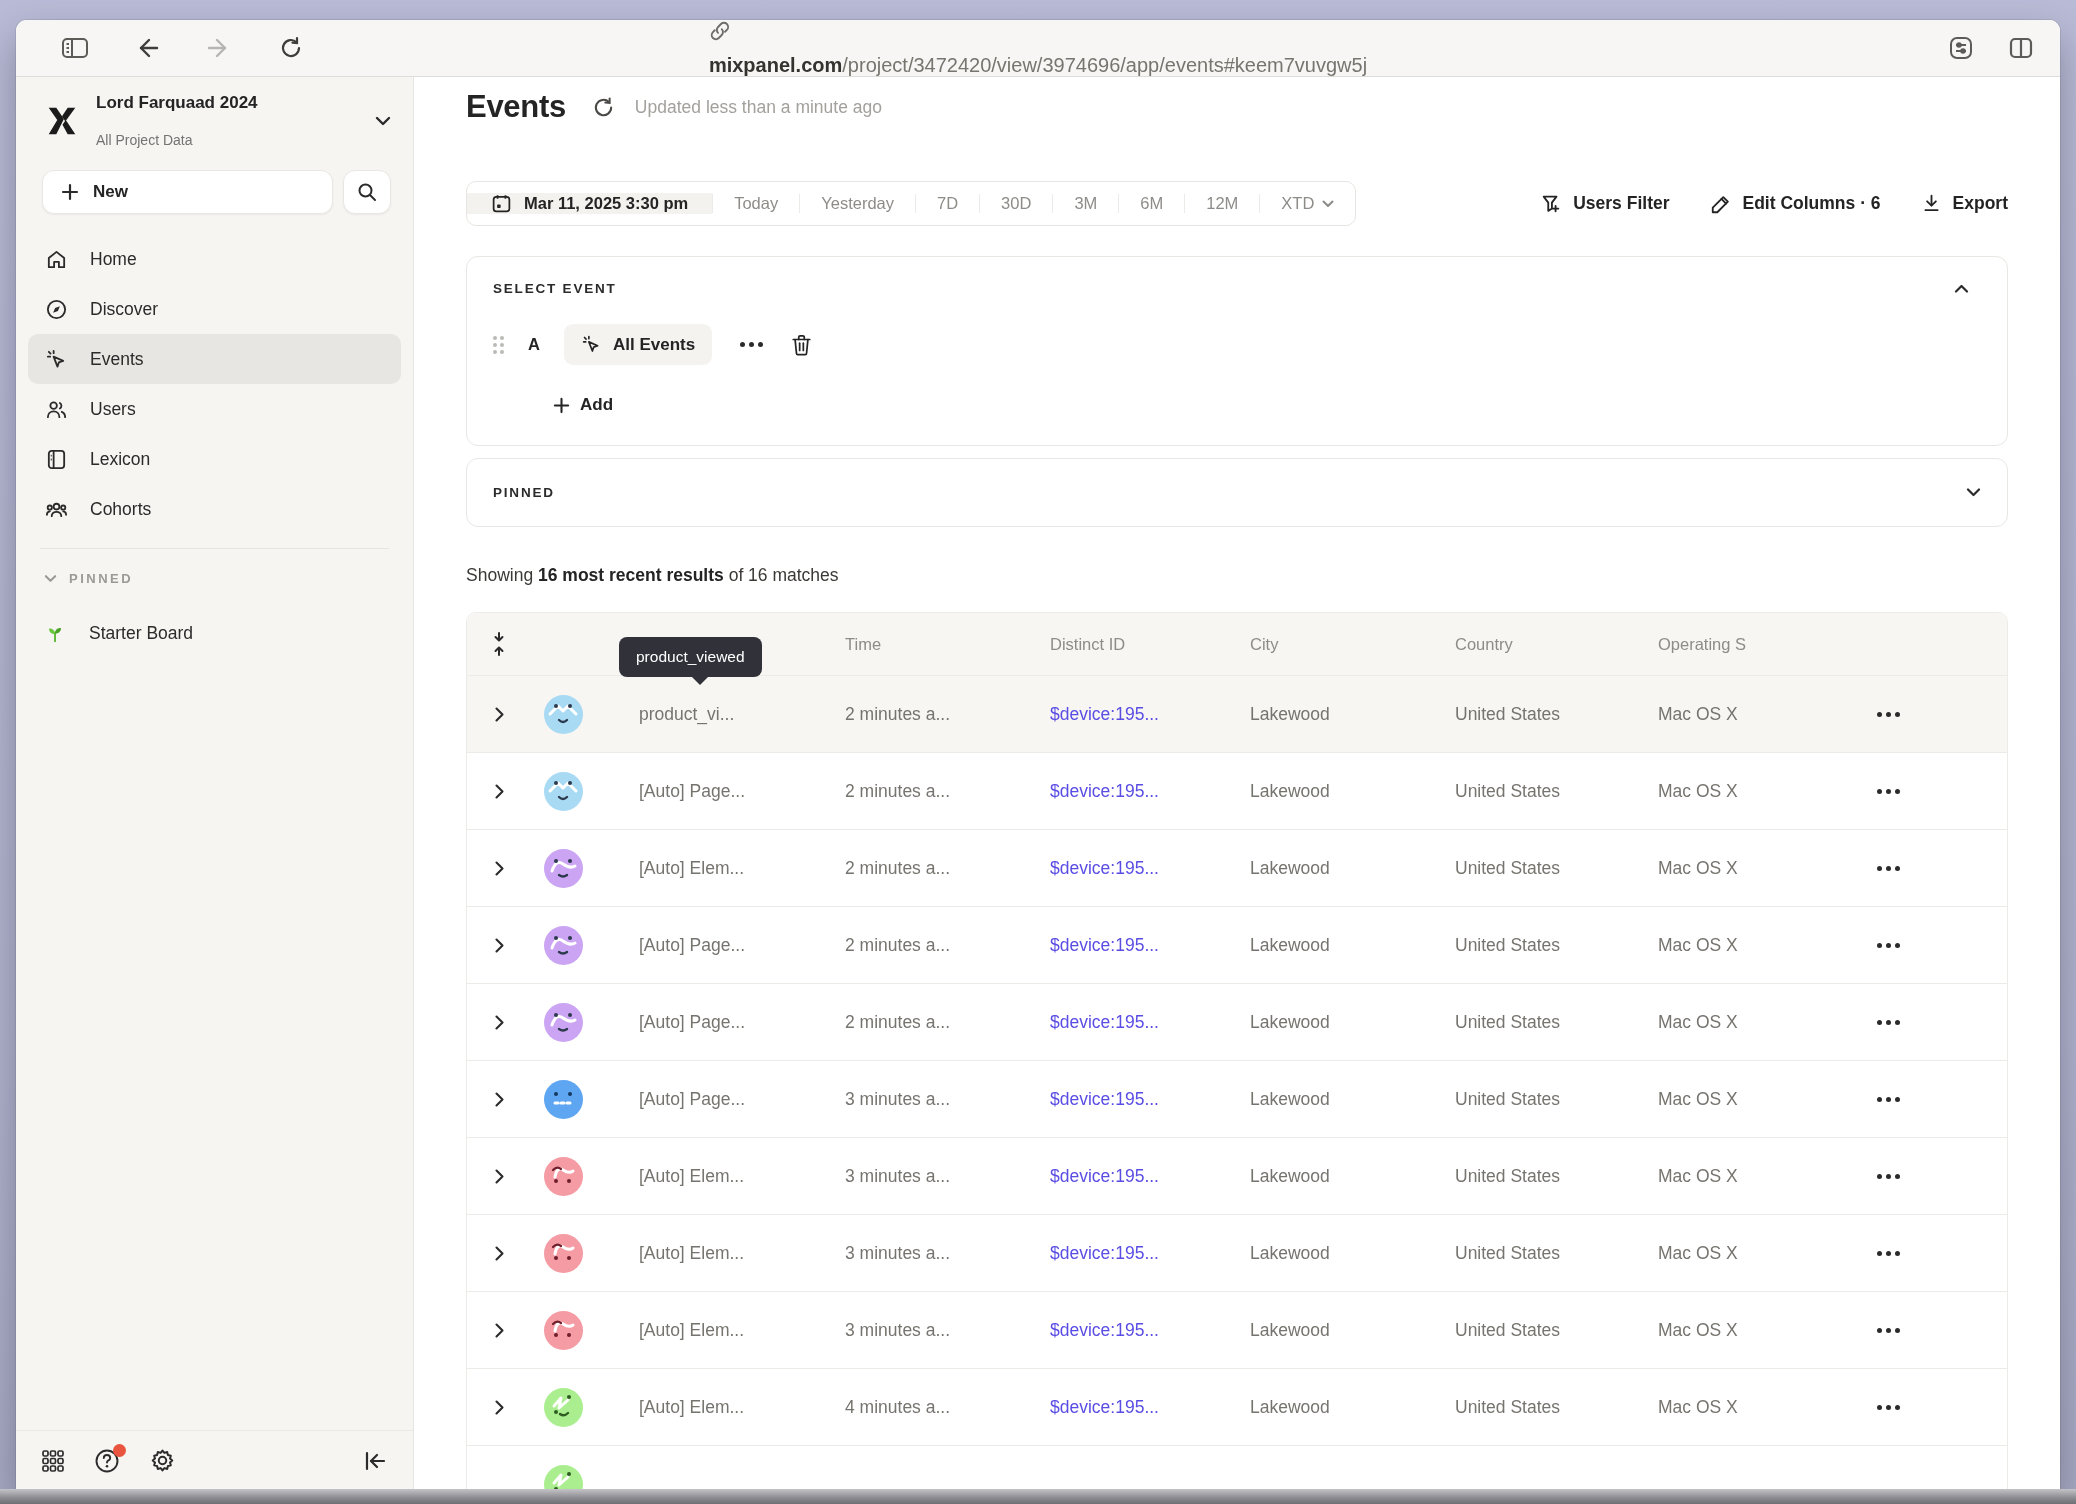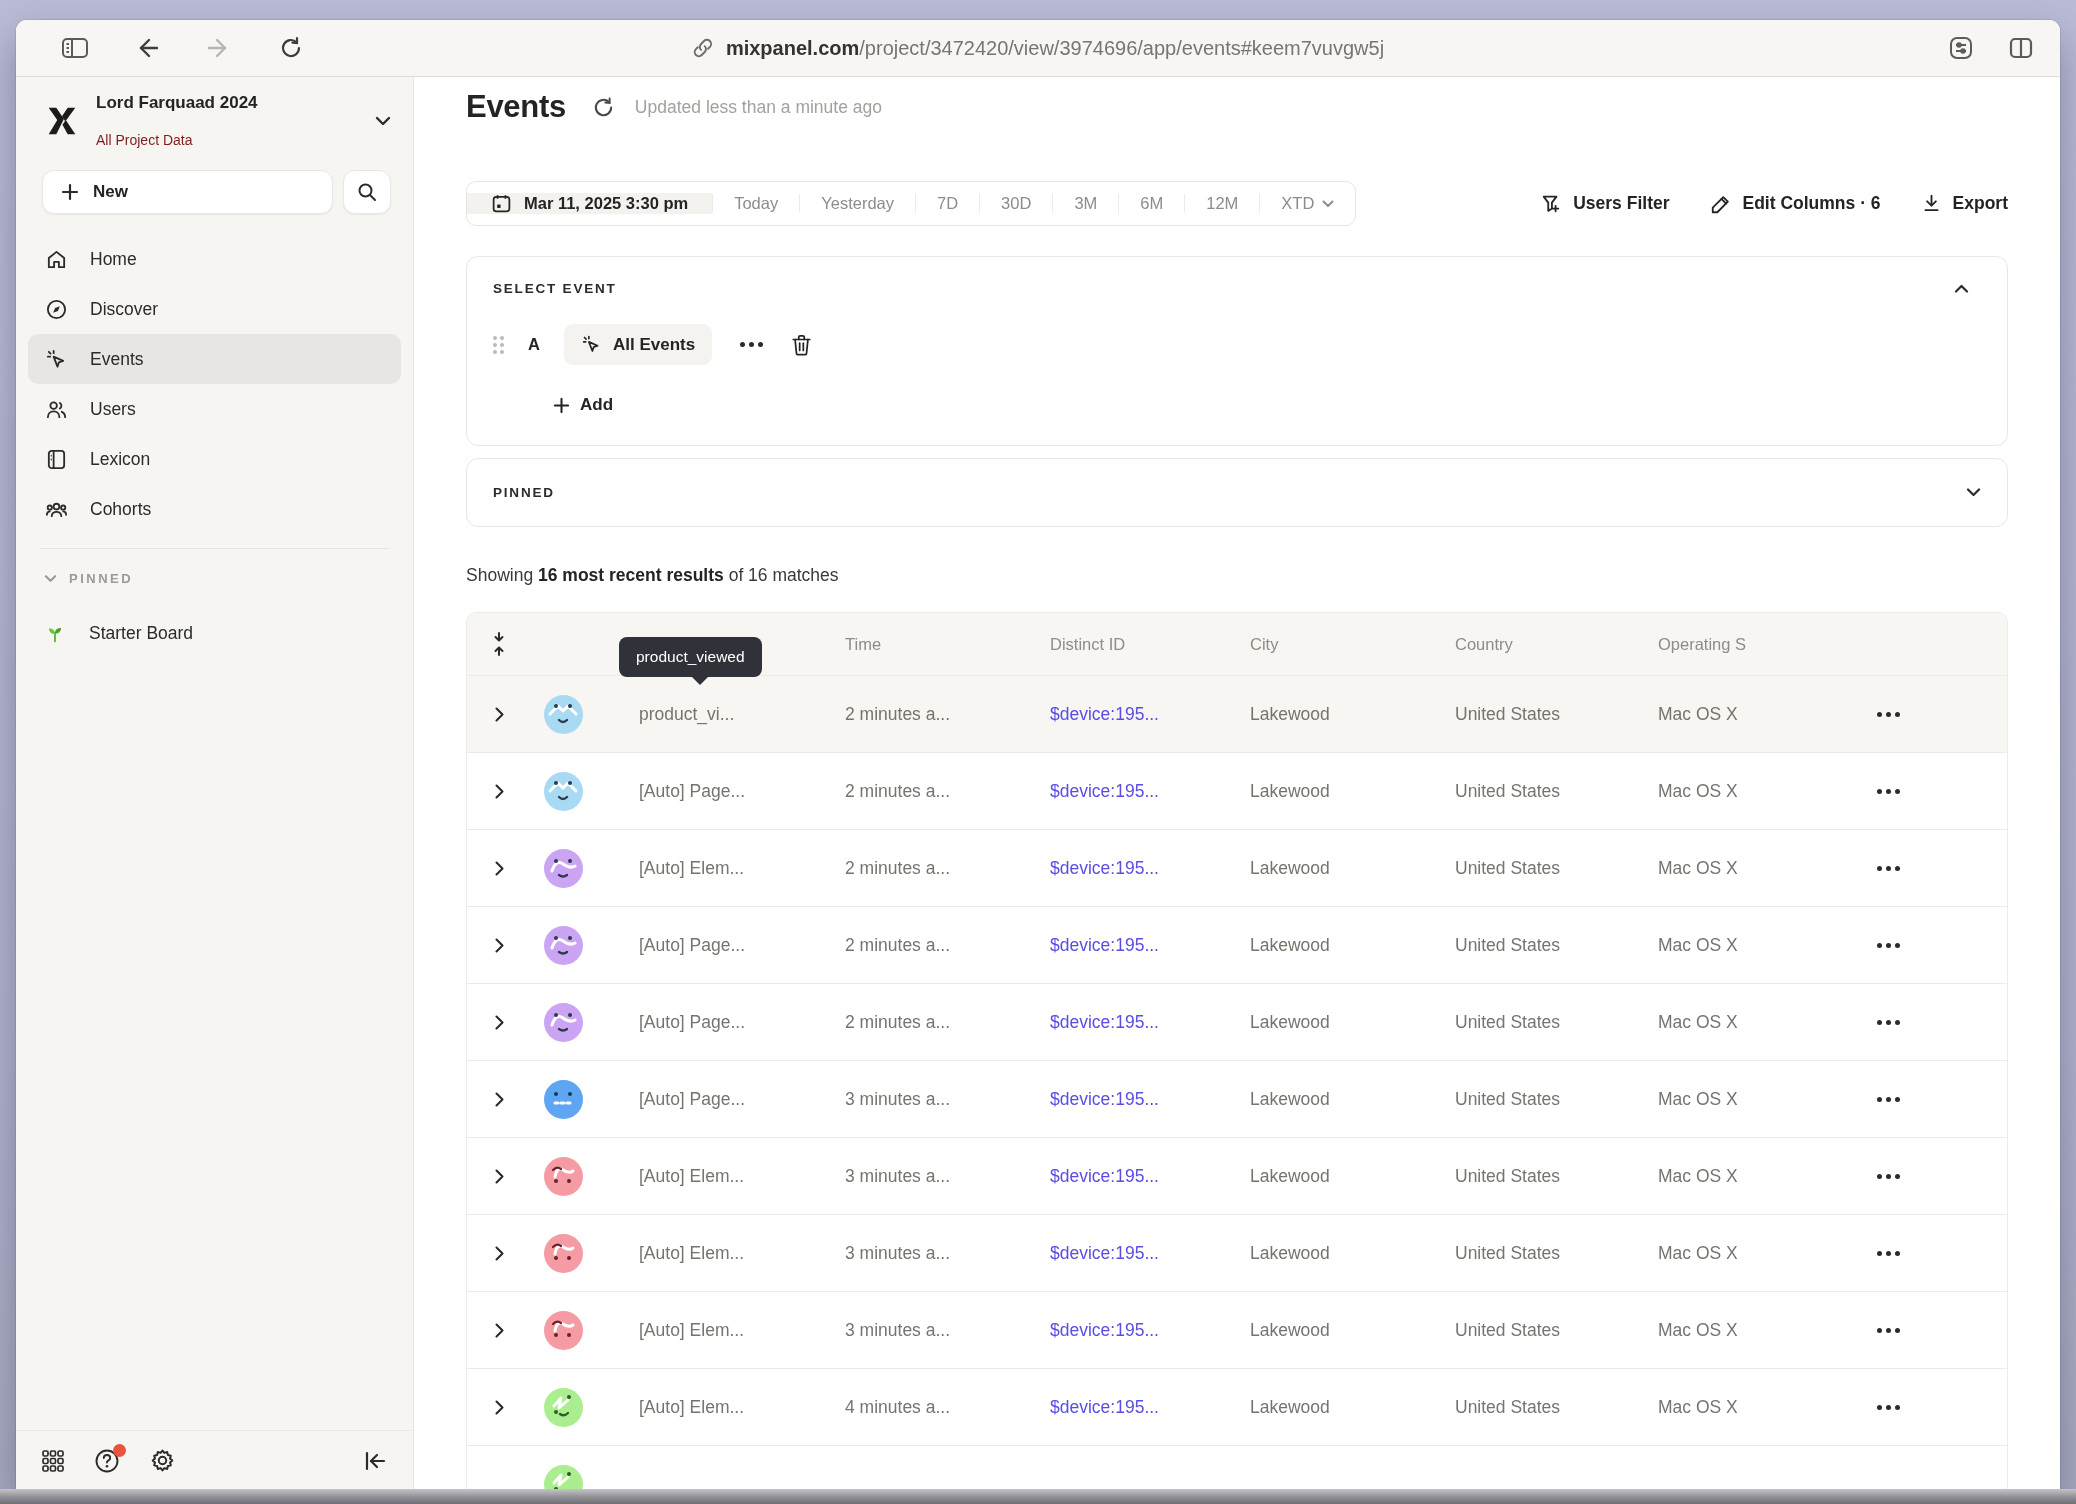"mixpanel.com/project/3472420/view/397469" .url-wrap { flex-direction: none -> column }
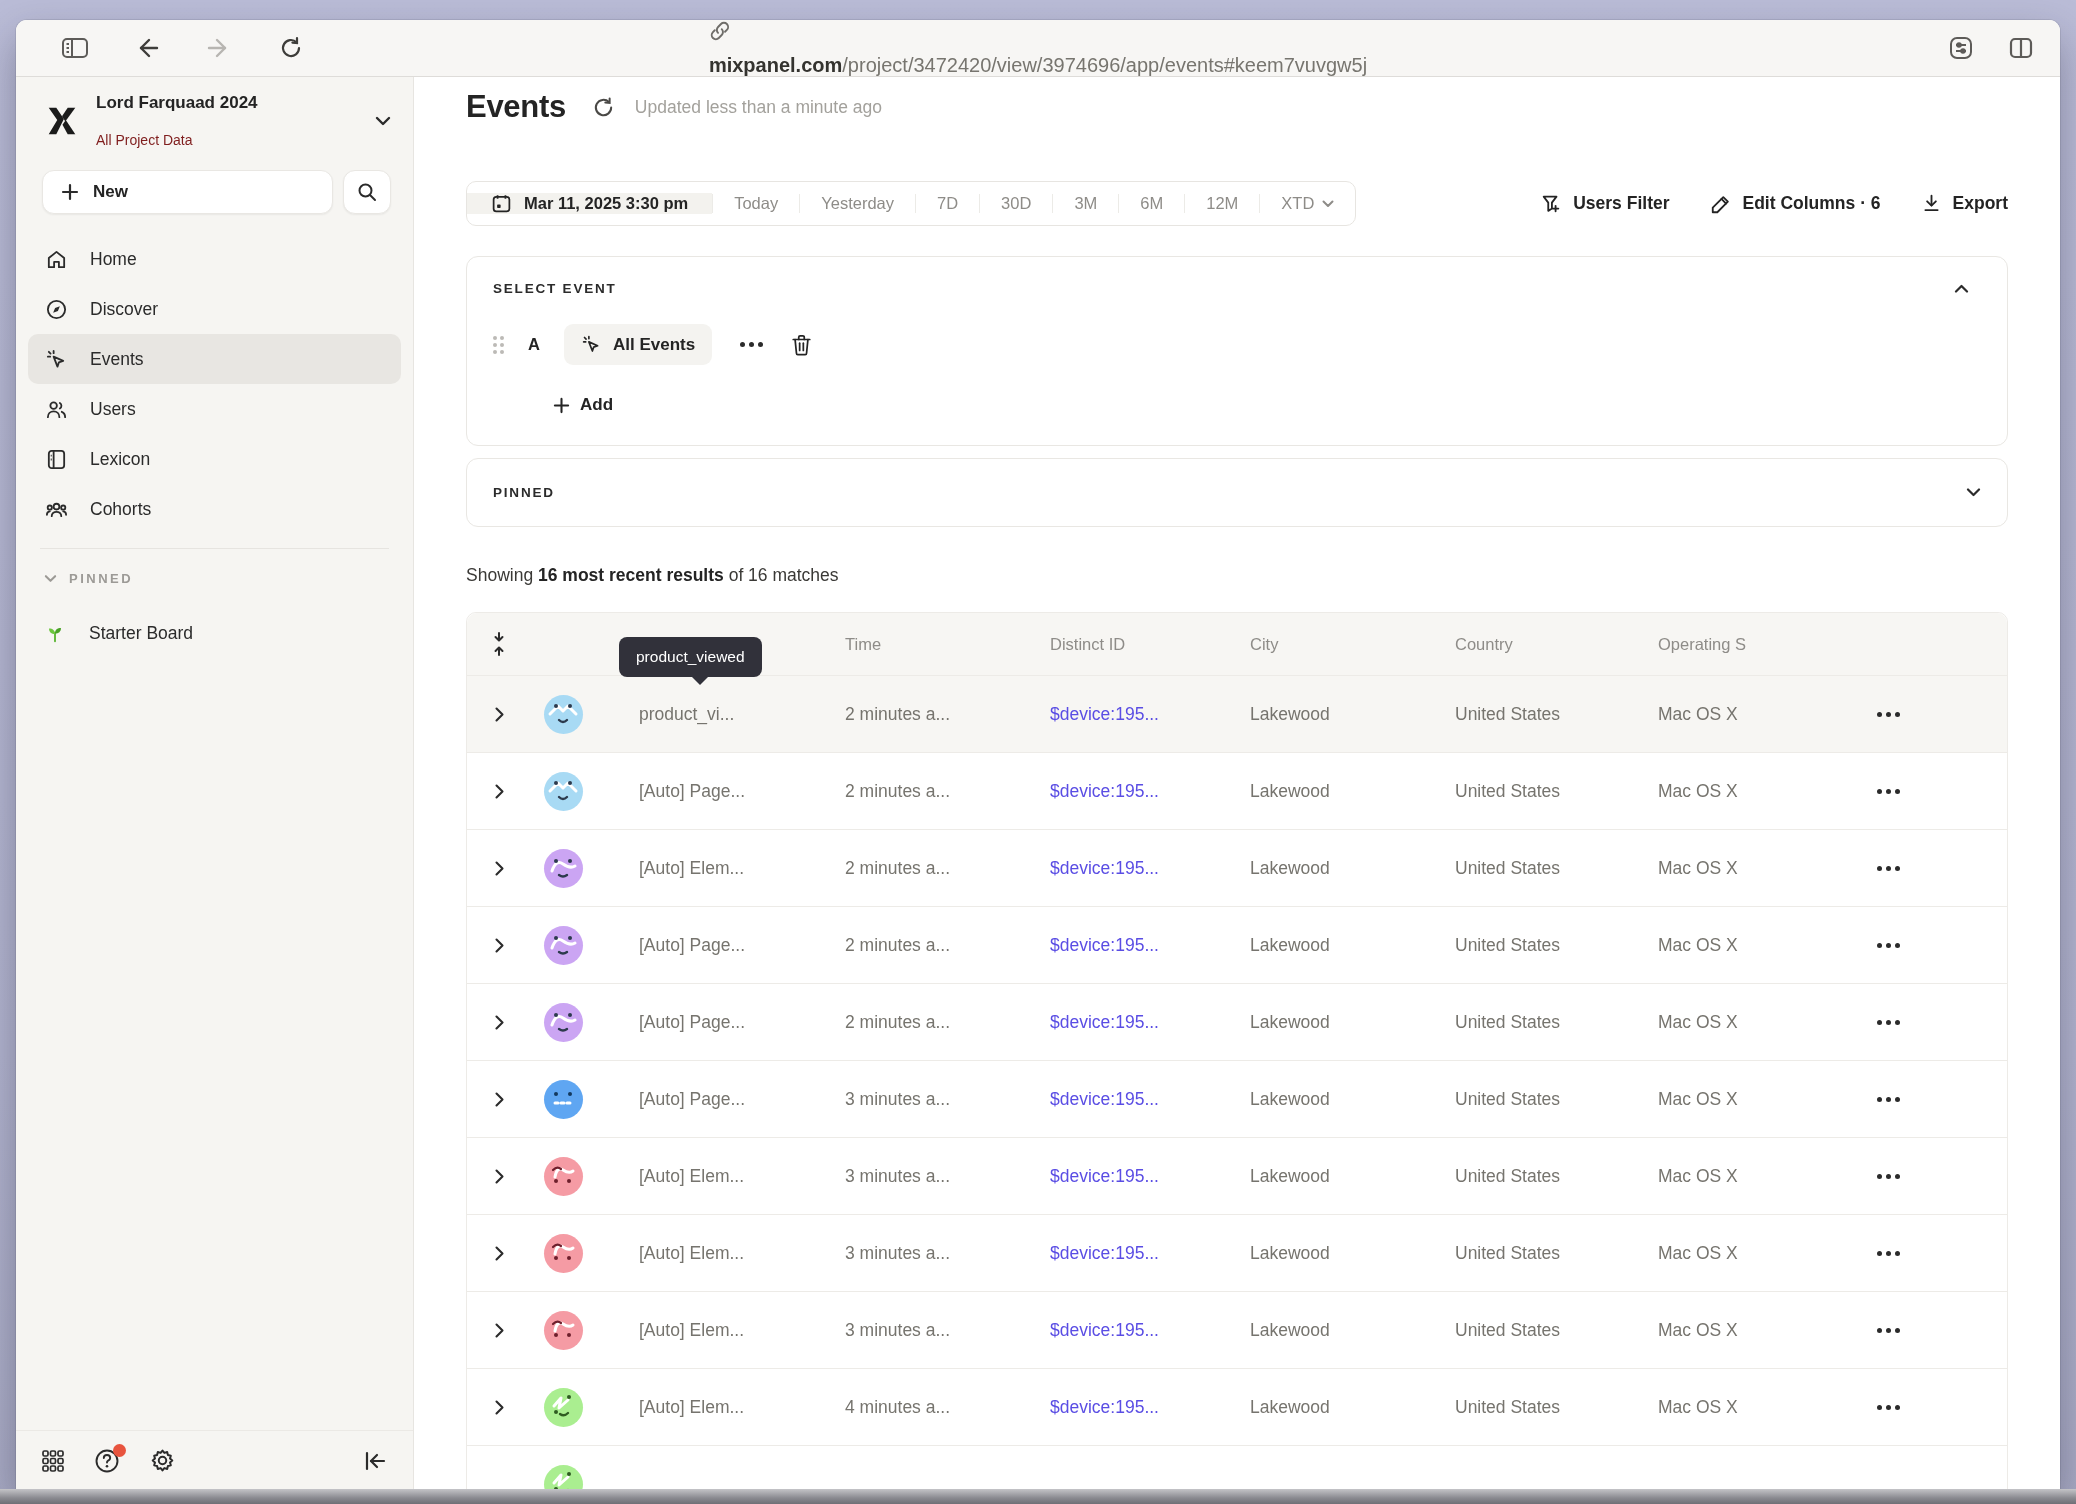"All Project Data" .project-sub { color: #7f1d1d -> #737373 }
